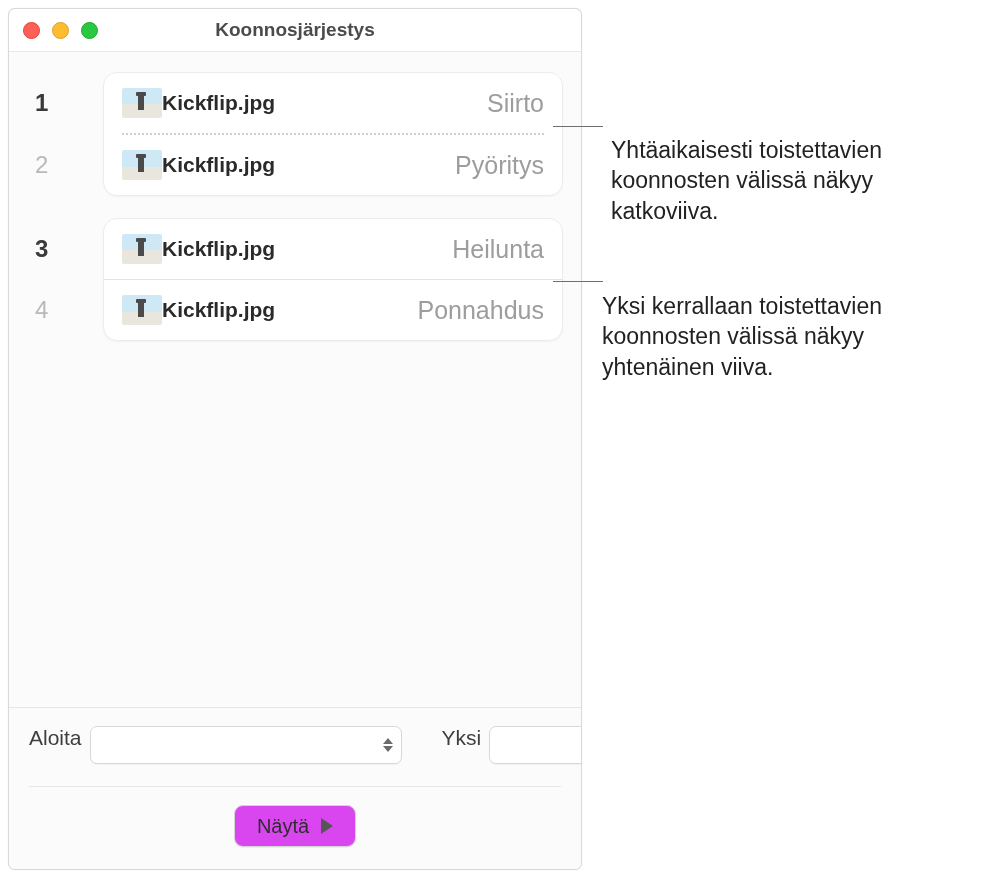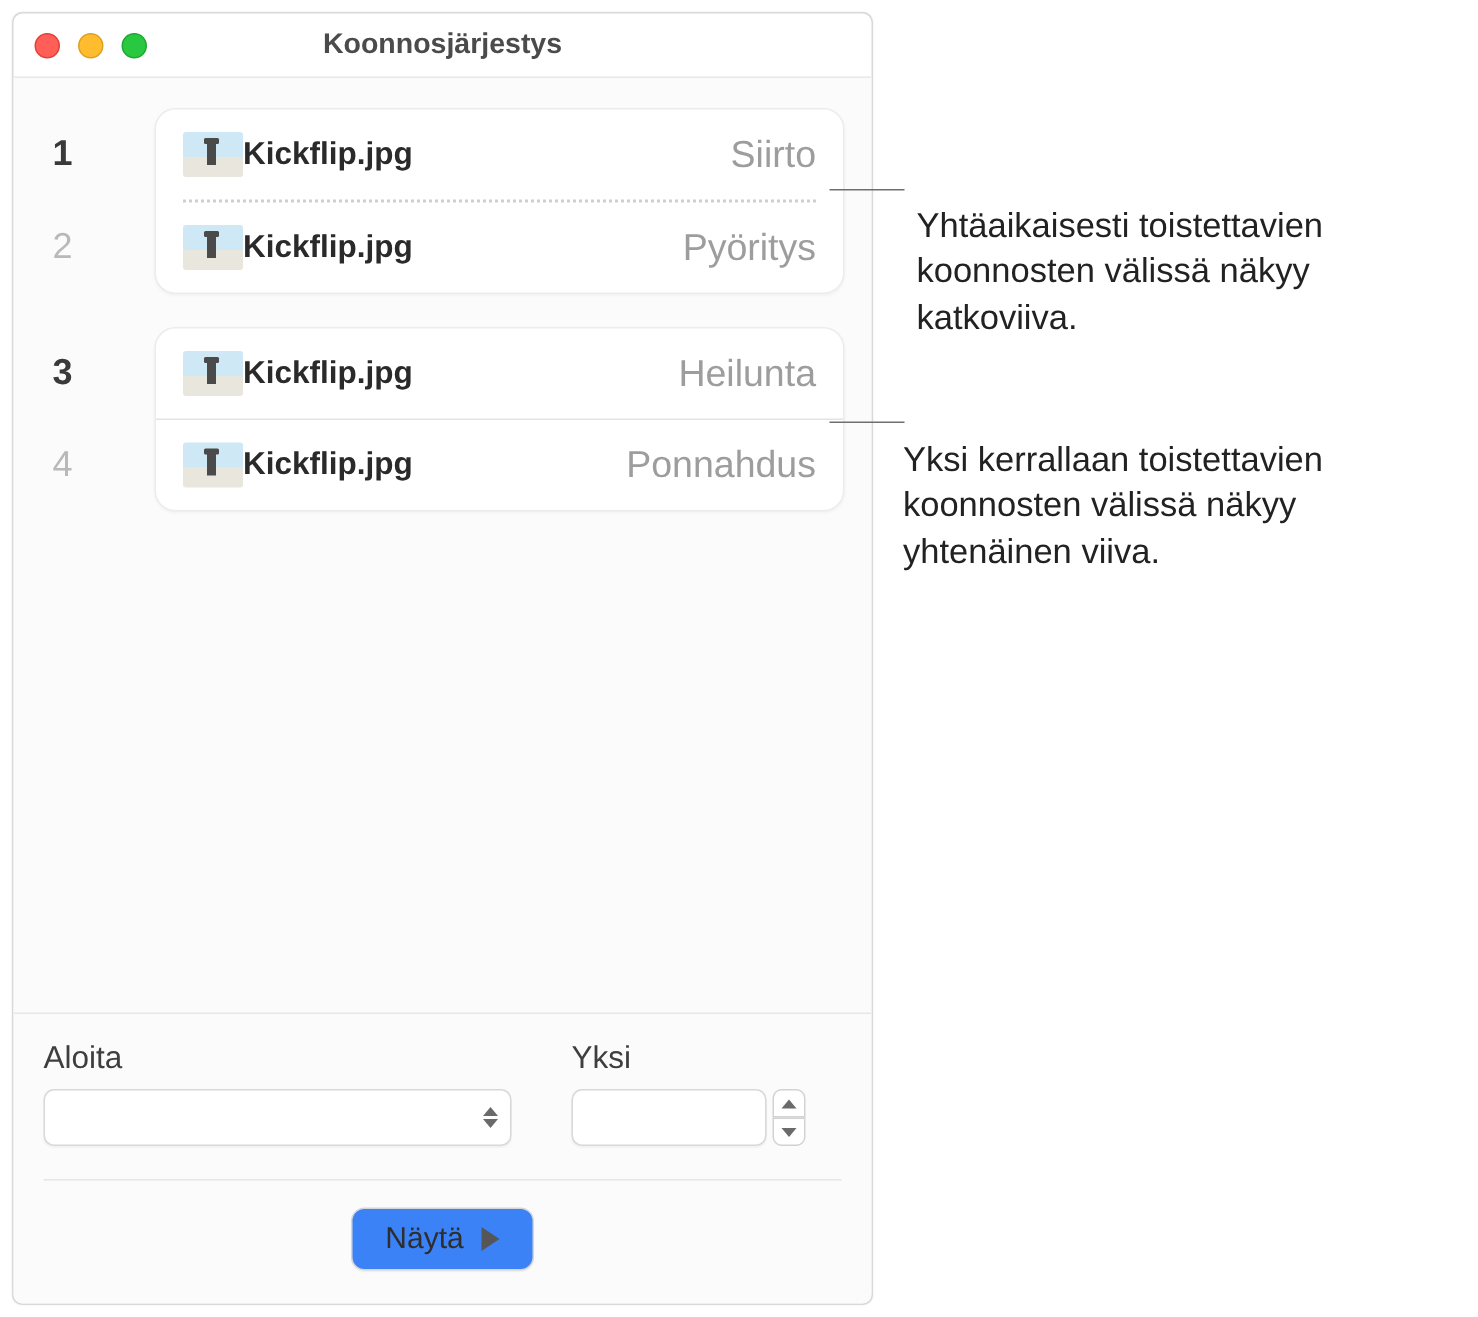"Aloita" .field { flex-direction: column -> row }
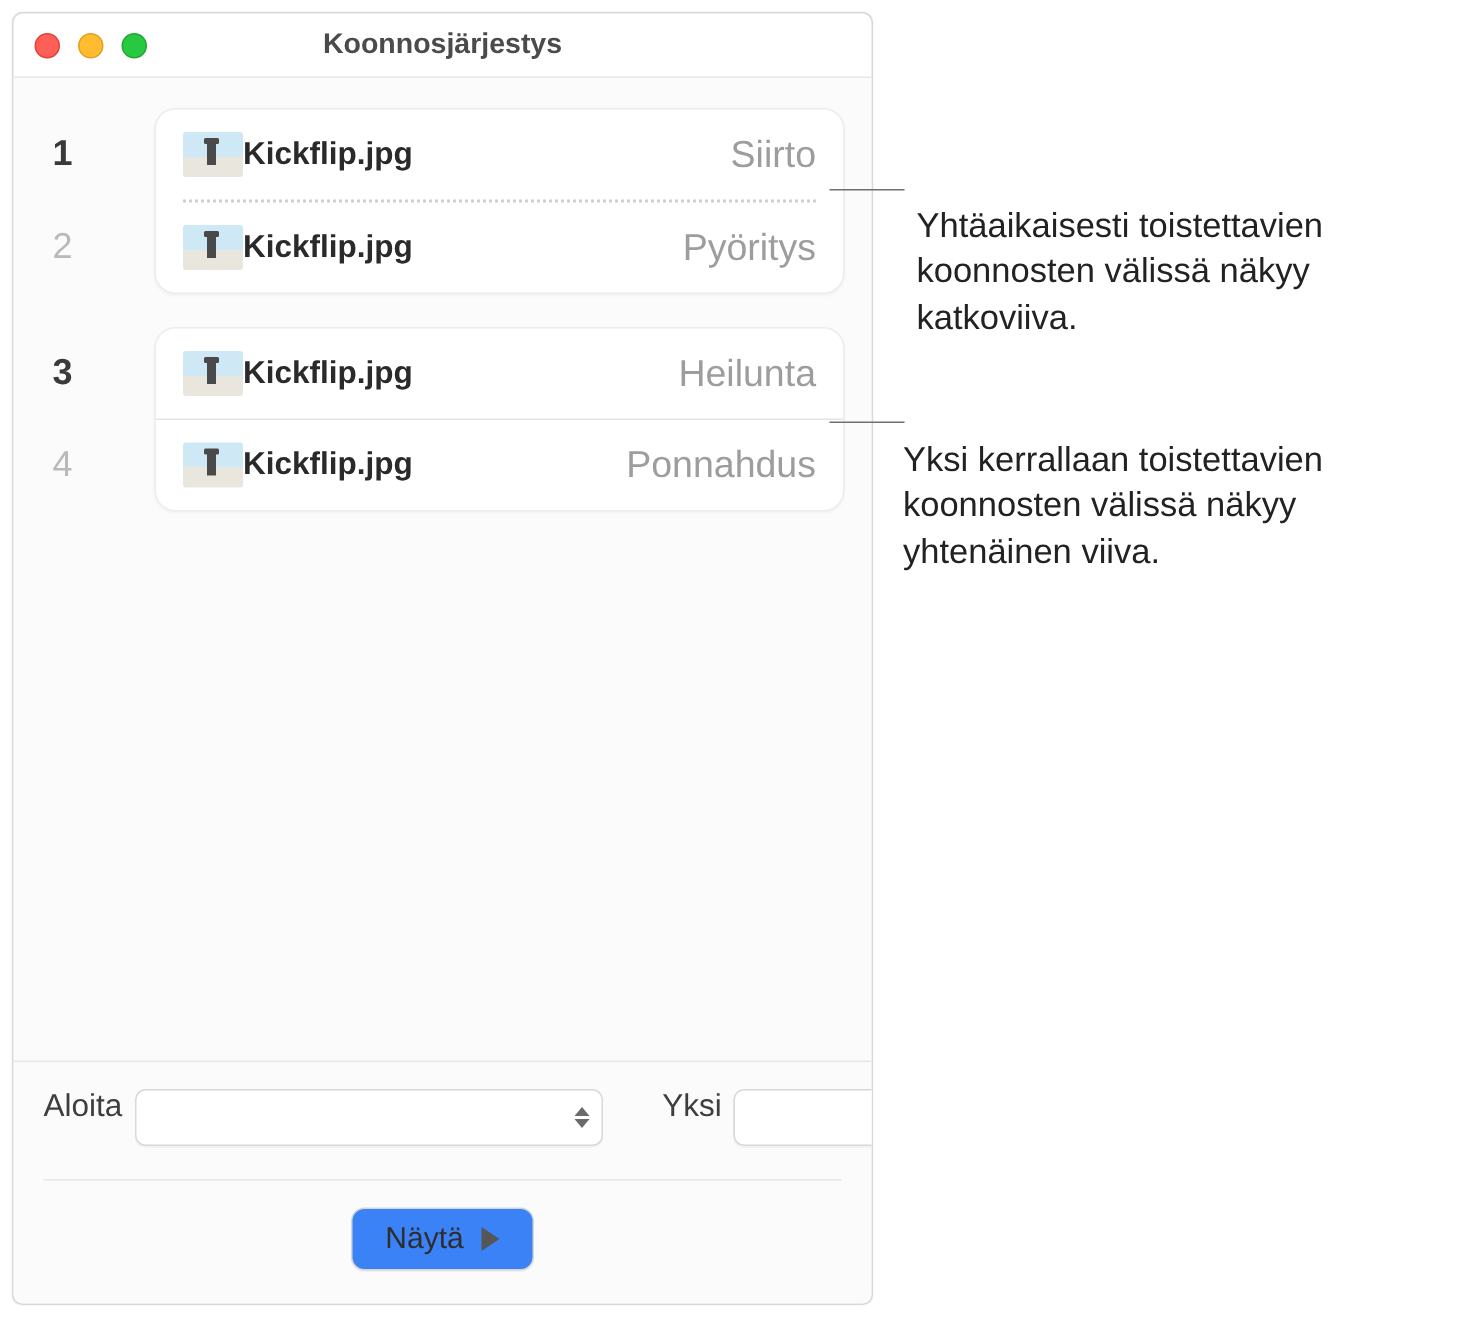"Näytä" .show-btn { background: #3b82f6 -> #d946ef }
